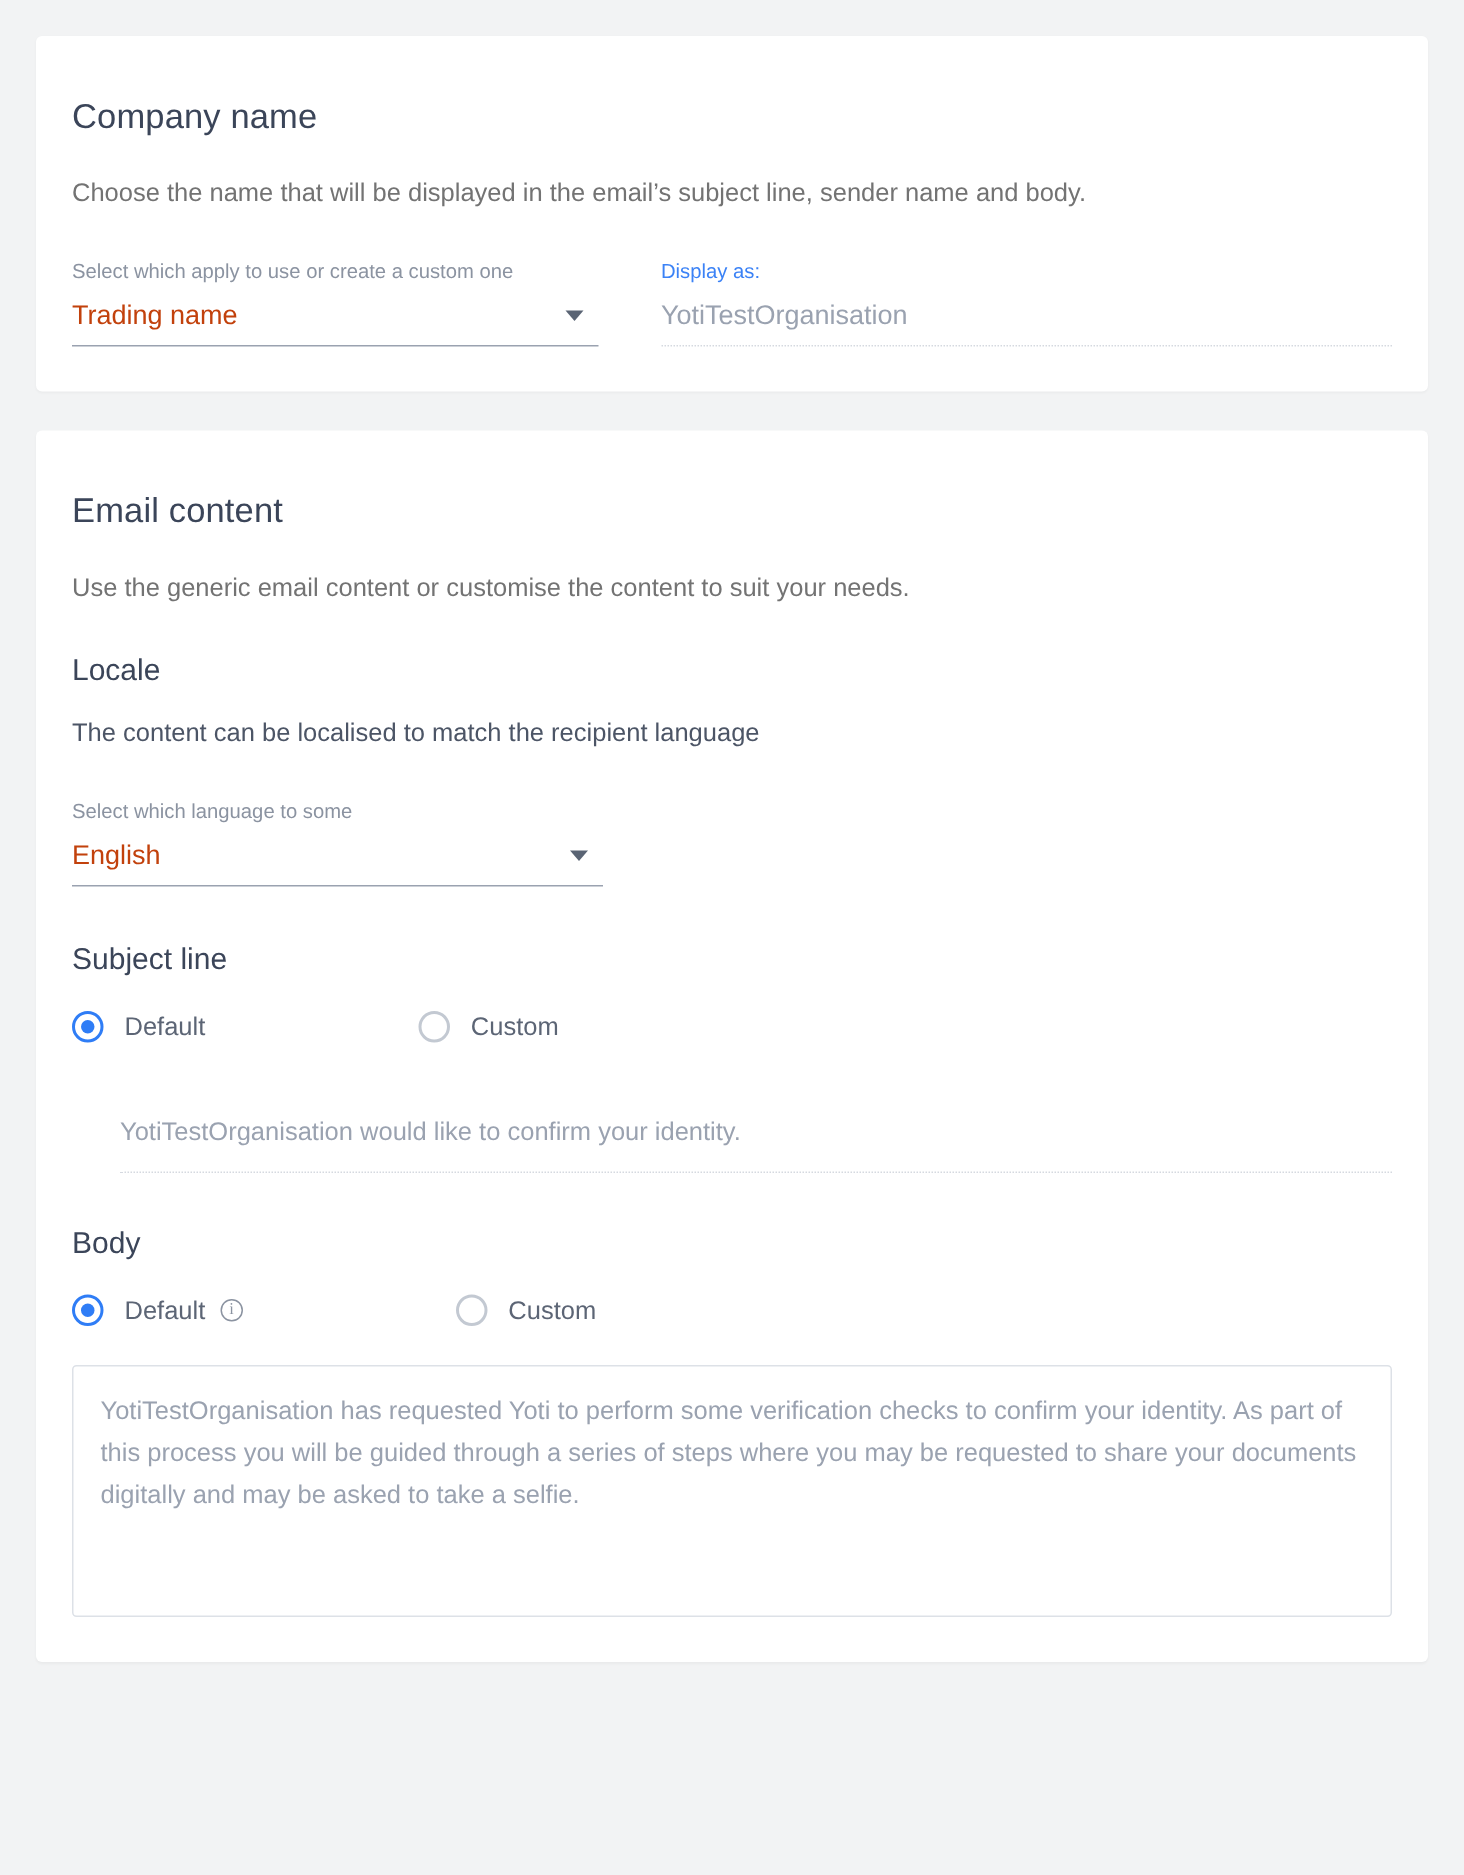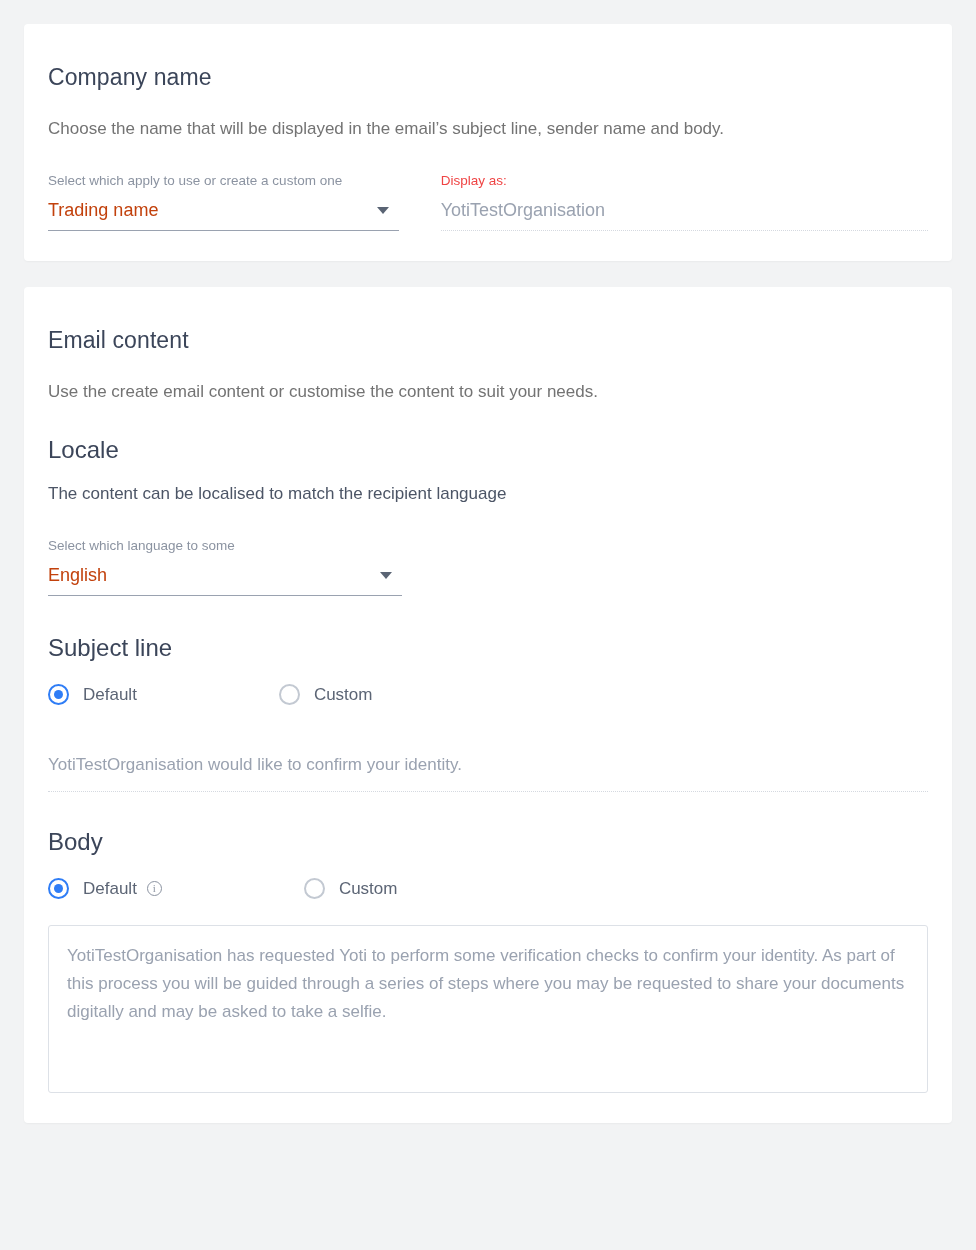"Display as:" .display-as .field-label { color: #ef4444 -> #3b82f6 }
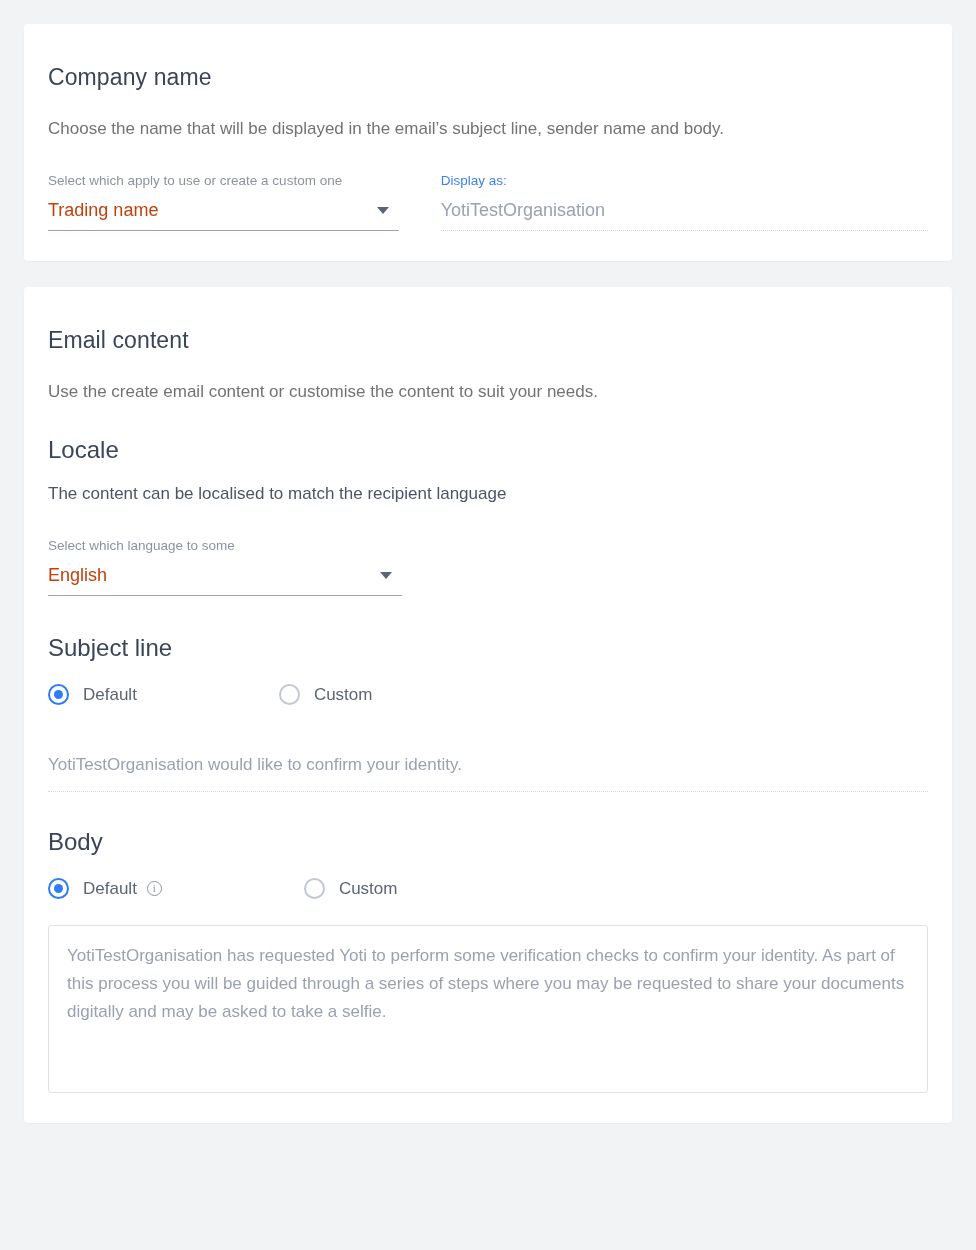"Use the create email content" p.card-desc { text: create -> generic }
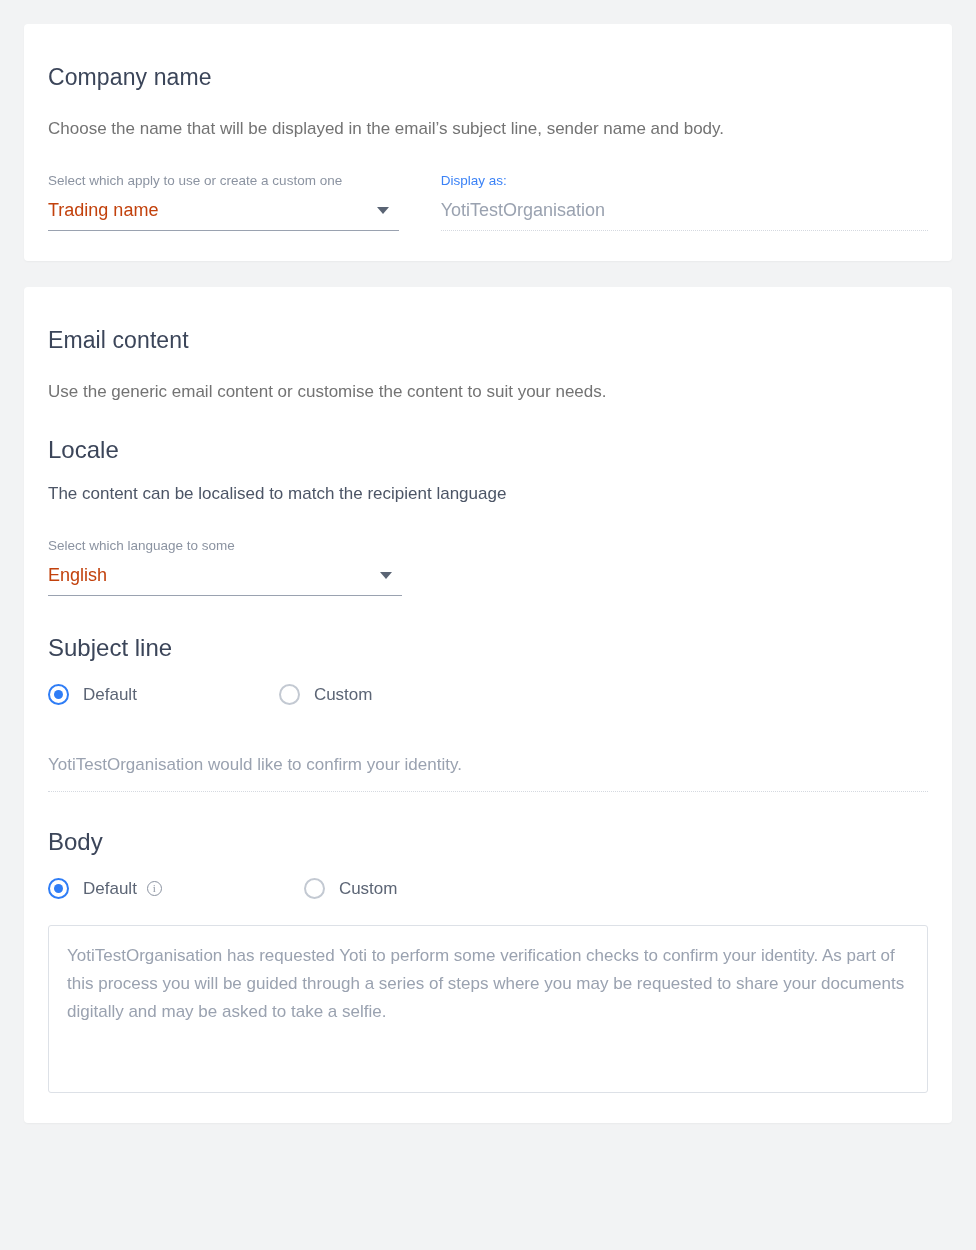"Locale" .section-title { font-size: 24px -> 20px }
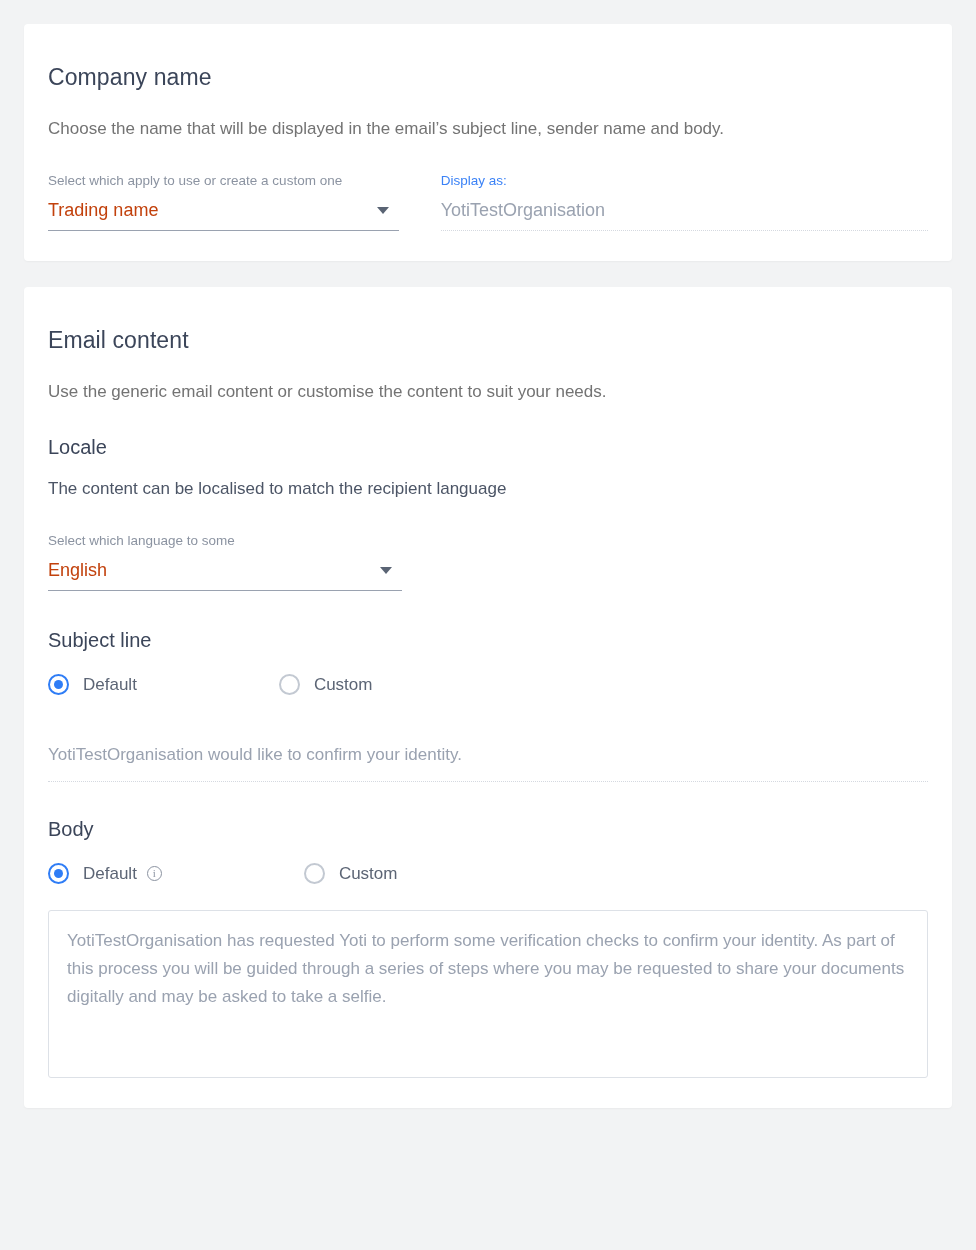"YotiTestOrganisation would like to" .subject-input { margin-left: none -> 32px }
